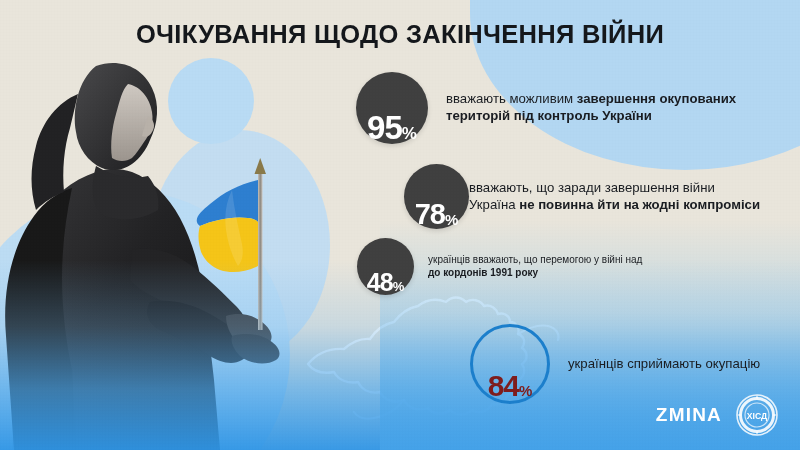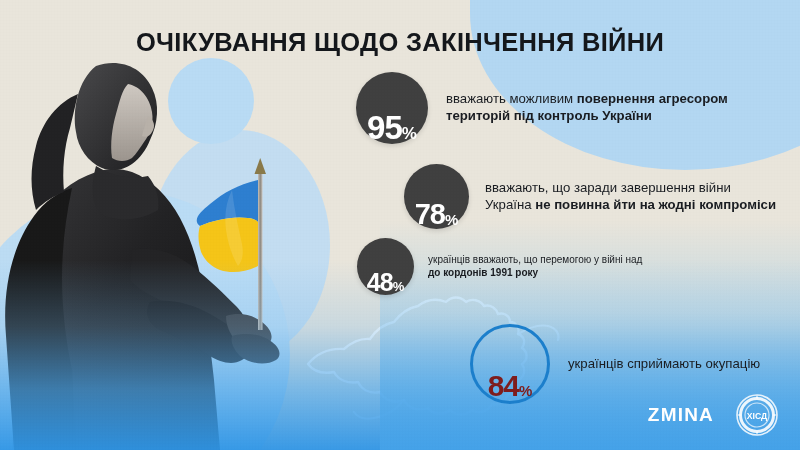"ОЧІКУВАННЯ ЩОДО ЗАКІНЧЕННЯ ВІЙНИ" .title { top: 28px -> 20px }
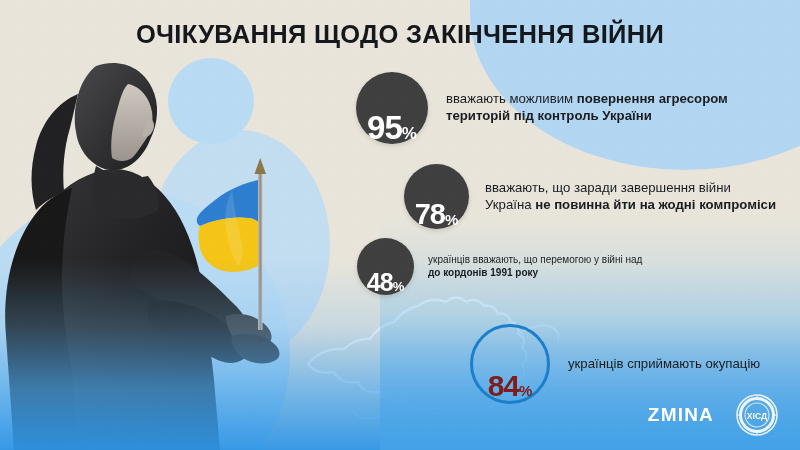"повернення агресором" span.b { text: повернення агресором -> завершення окупованих }
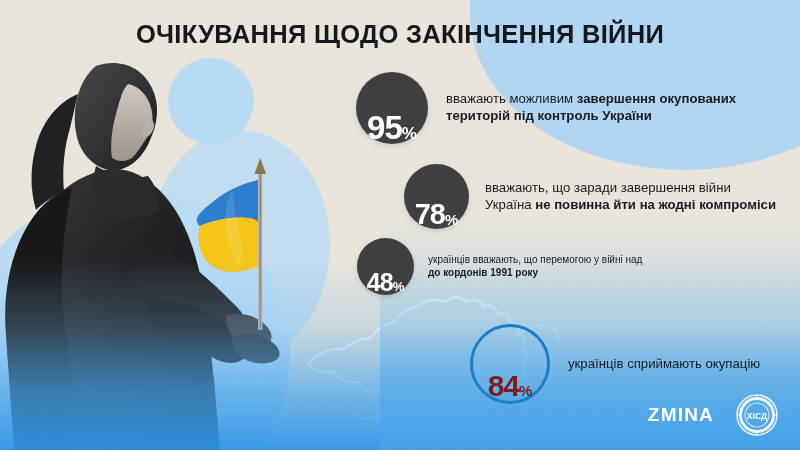"вважають, що заради завершення війни" #stat-78 .stat-text { margin-left: 16px -> 0 }
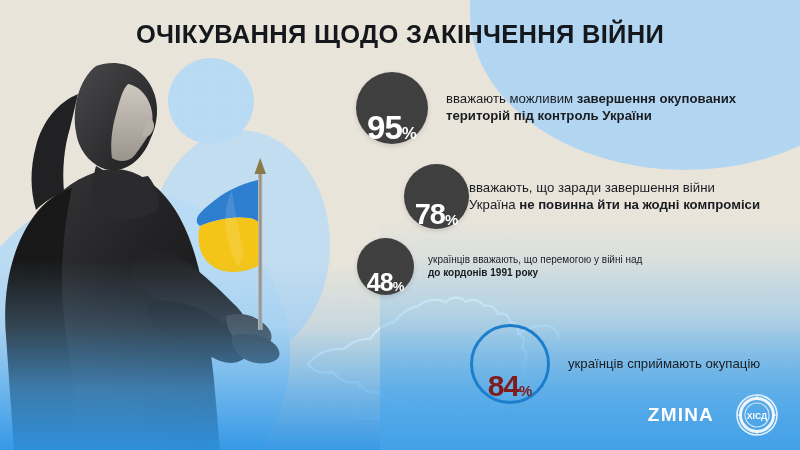"ZMINA" .logos { gap: 22px -> 14px }
